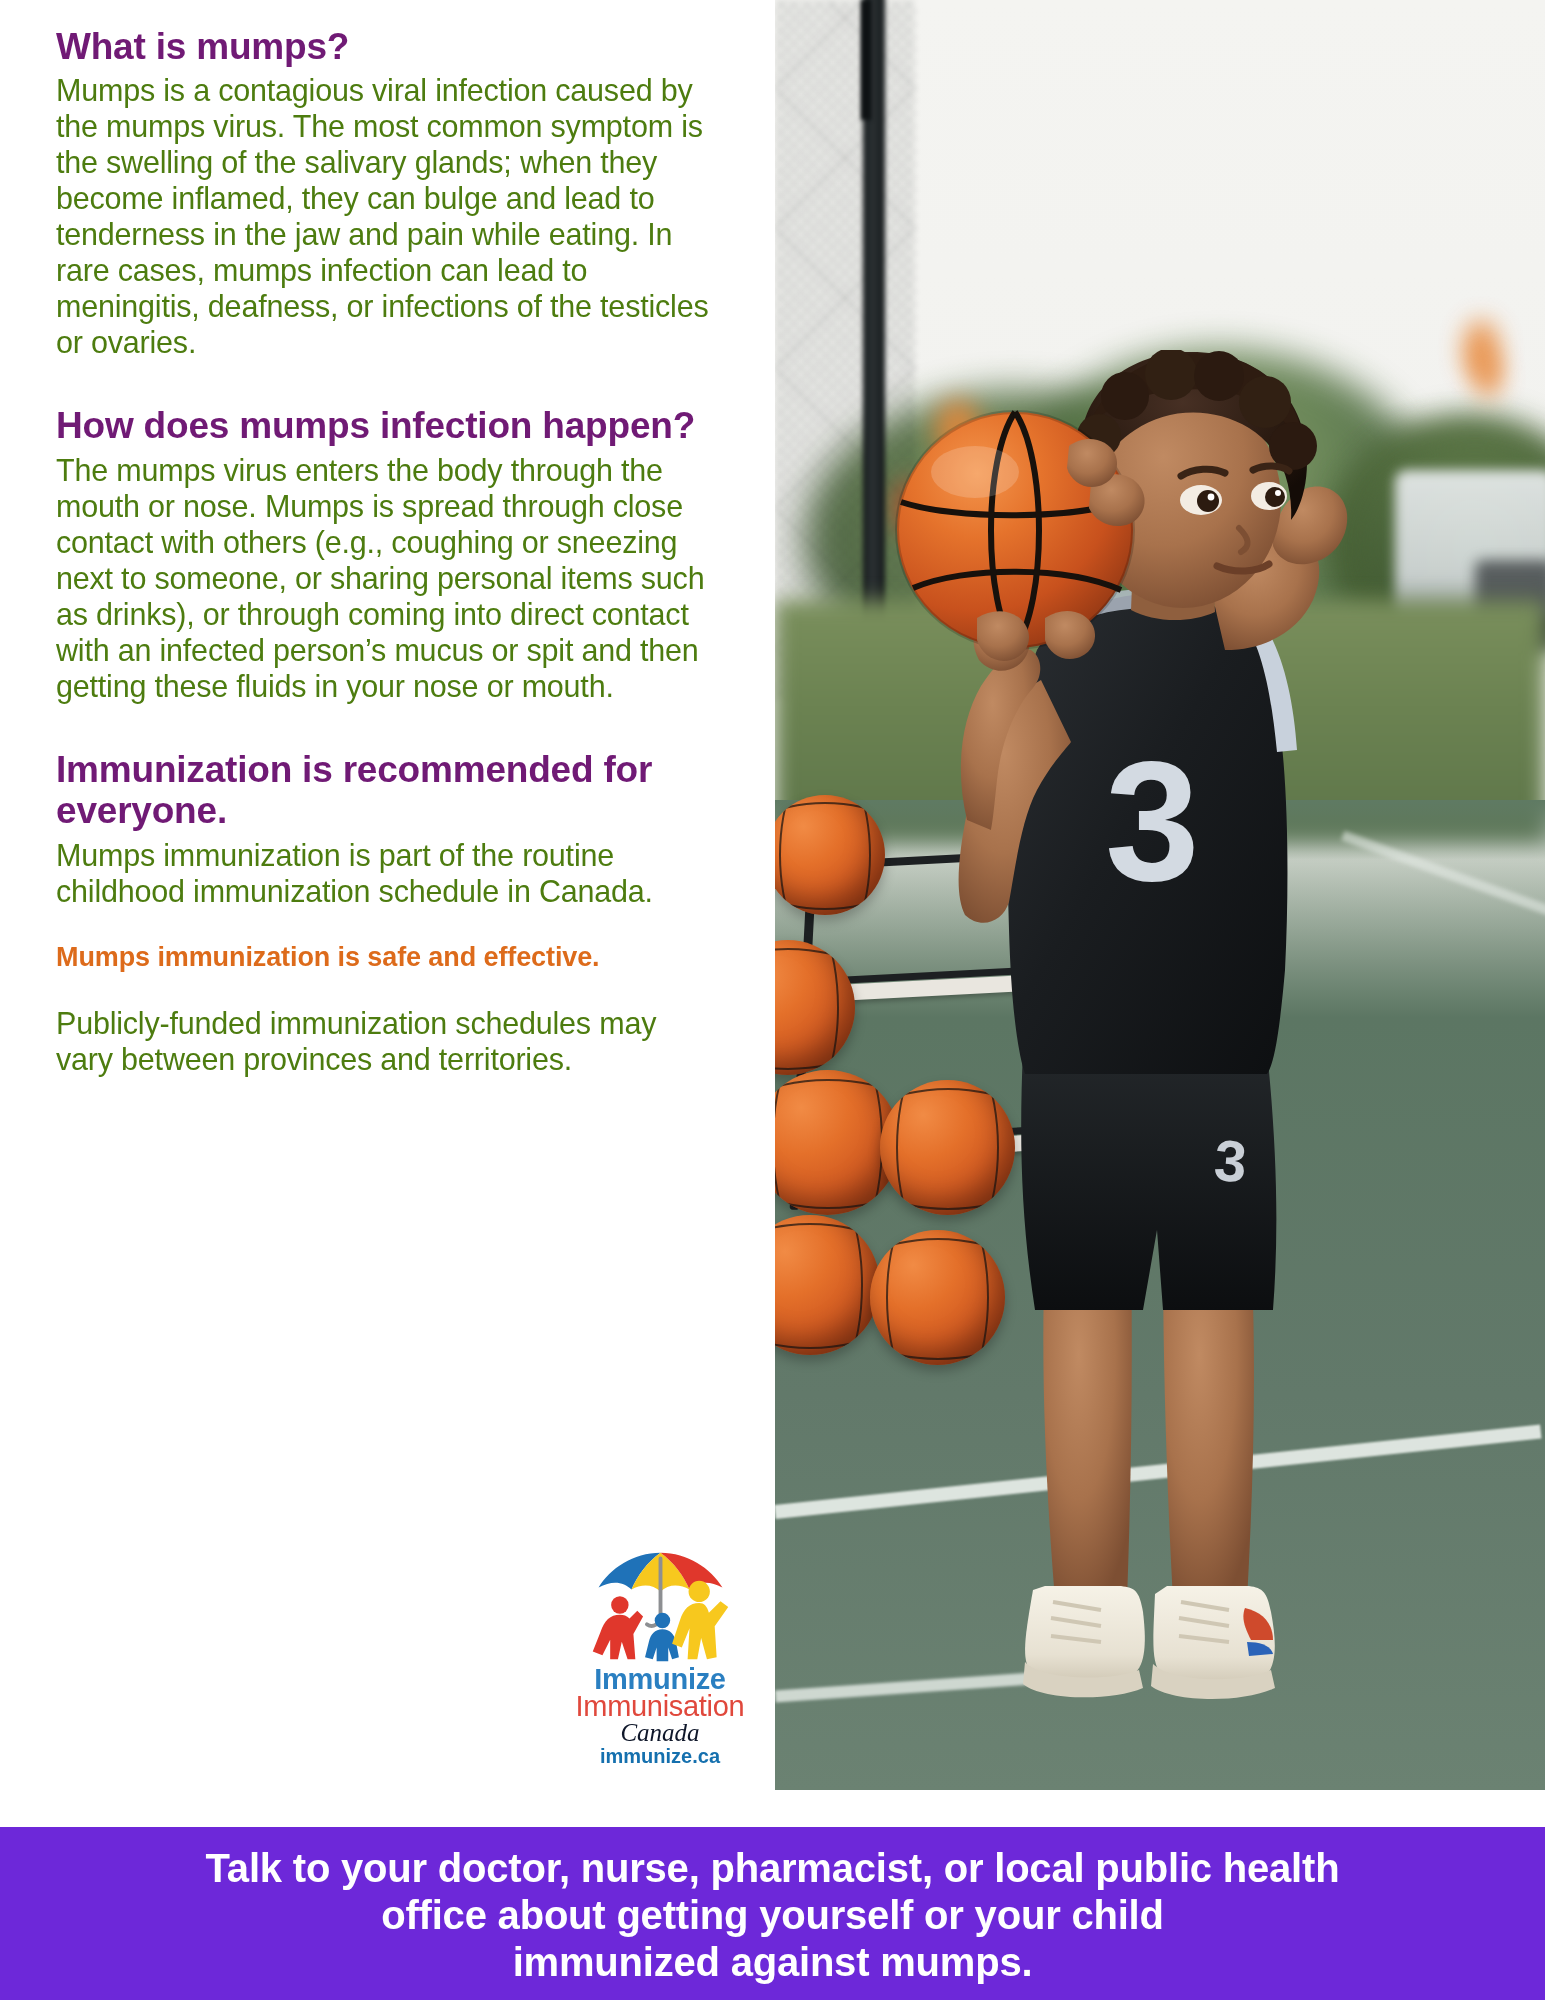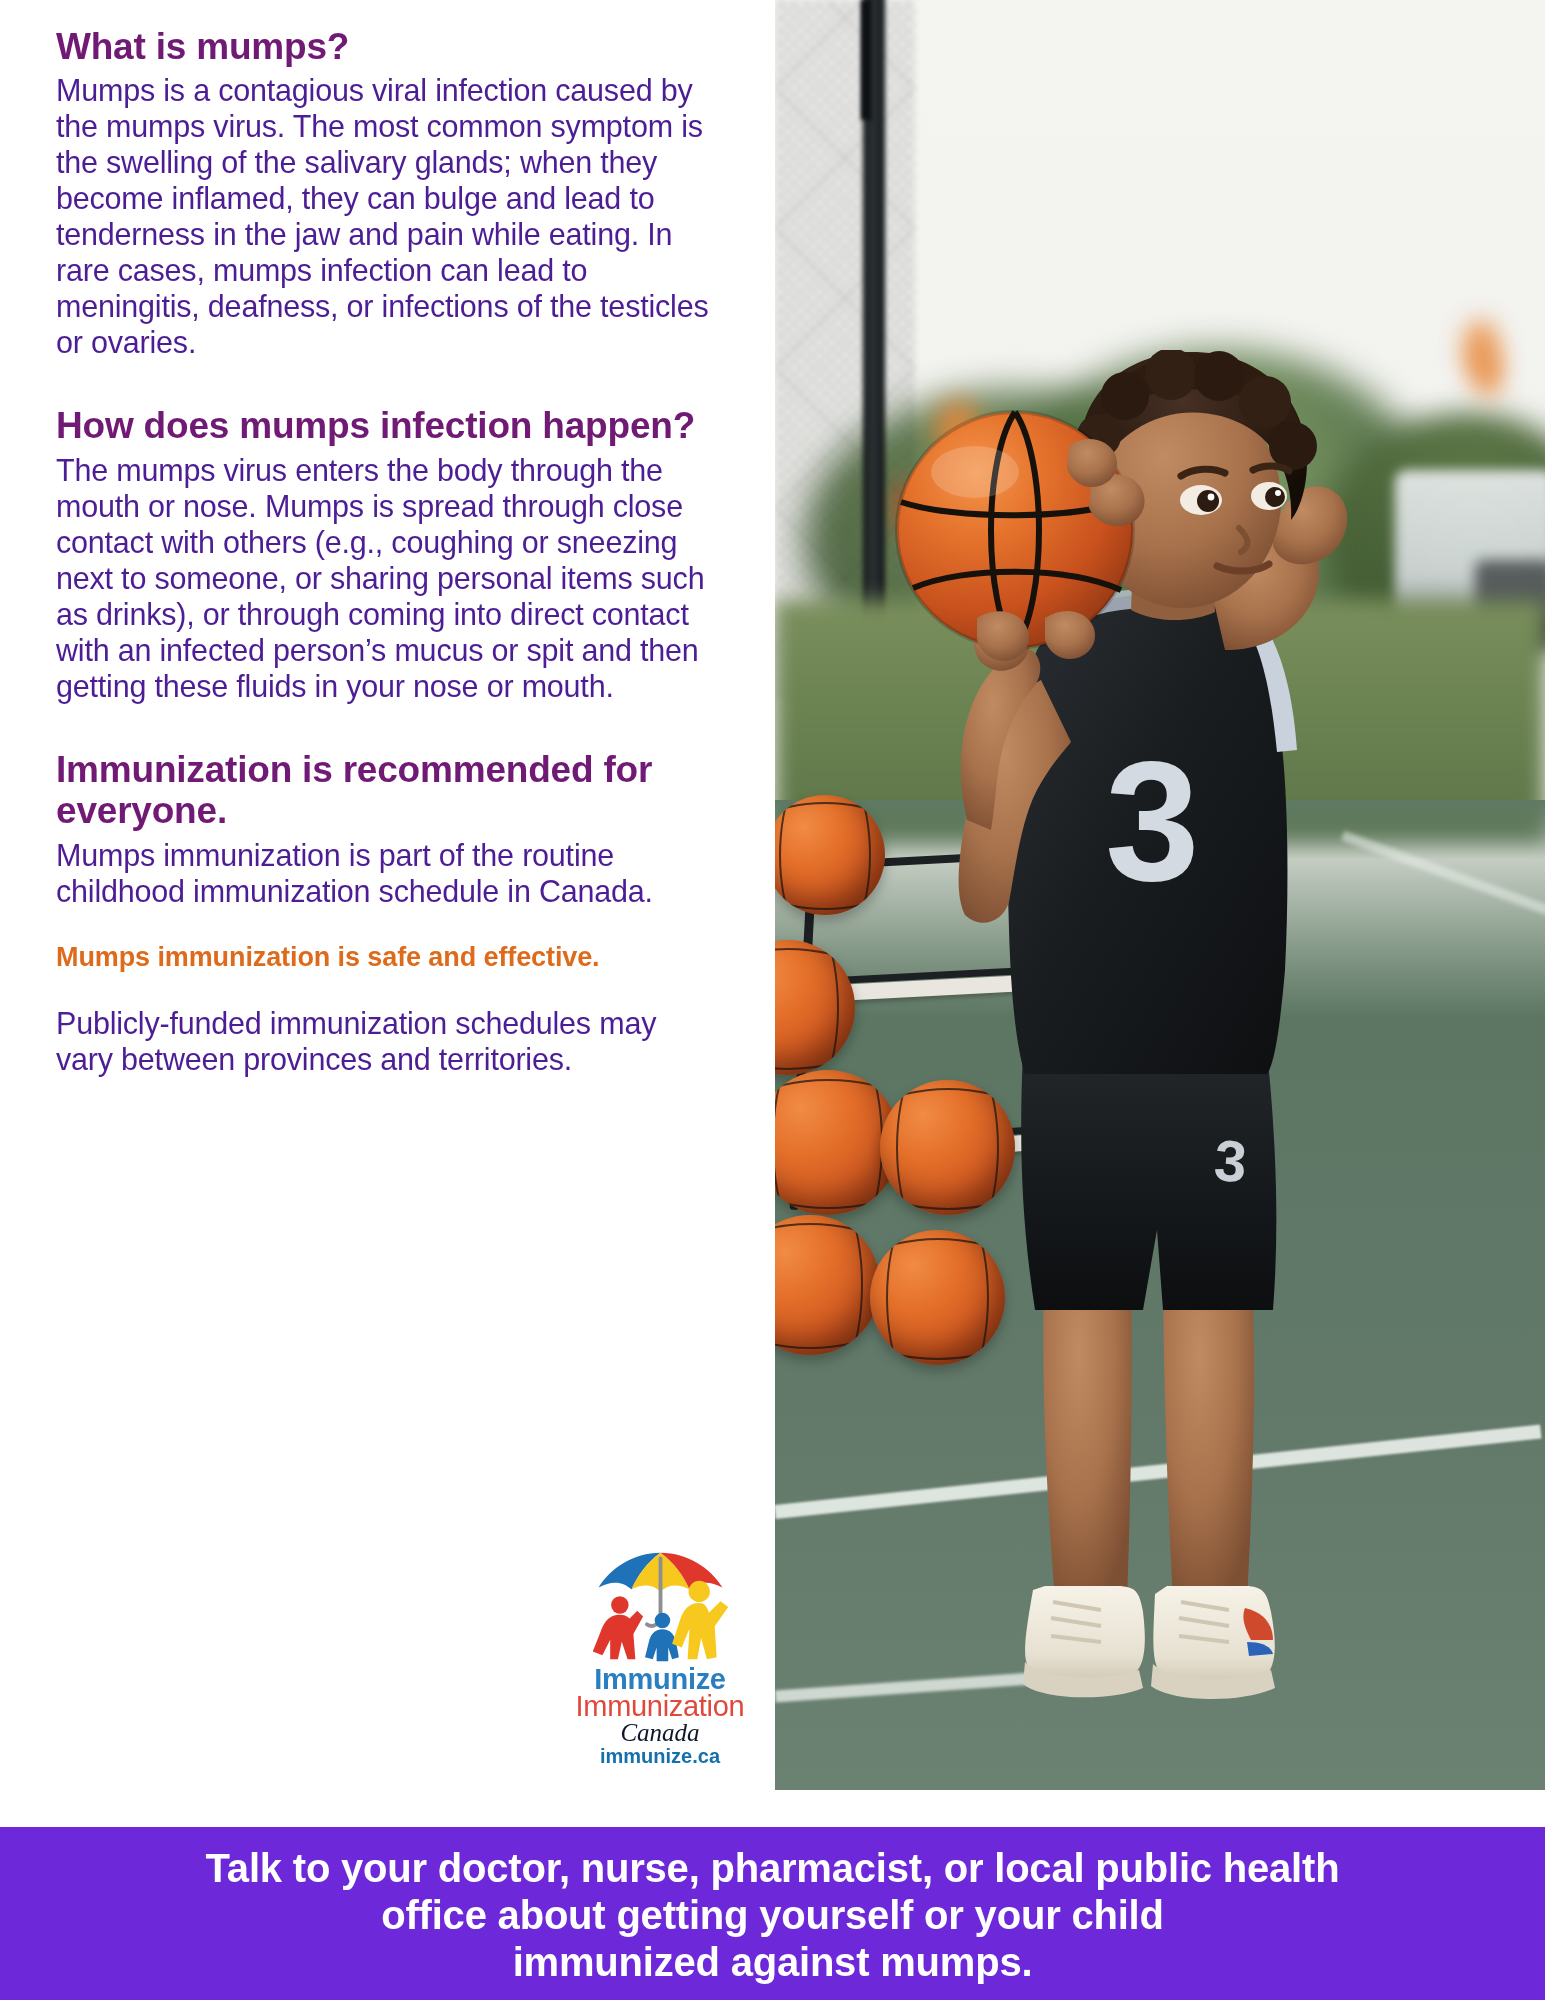"Mumps is a contagious viral" p.body { color: #4c1d95 -> #4d7c0f }
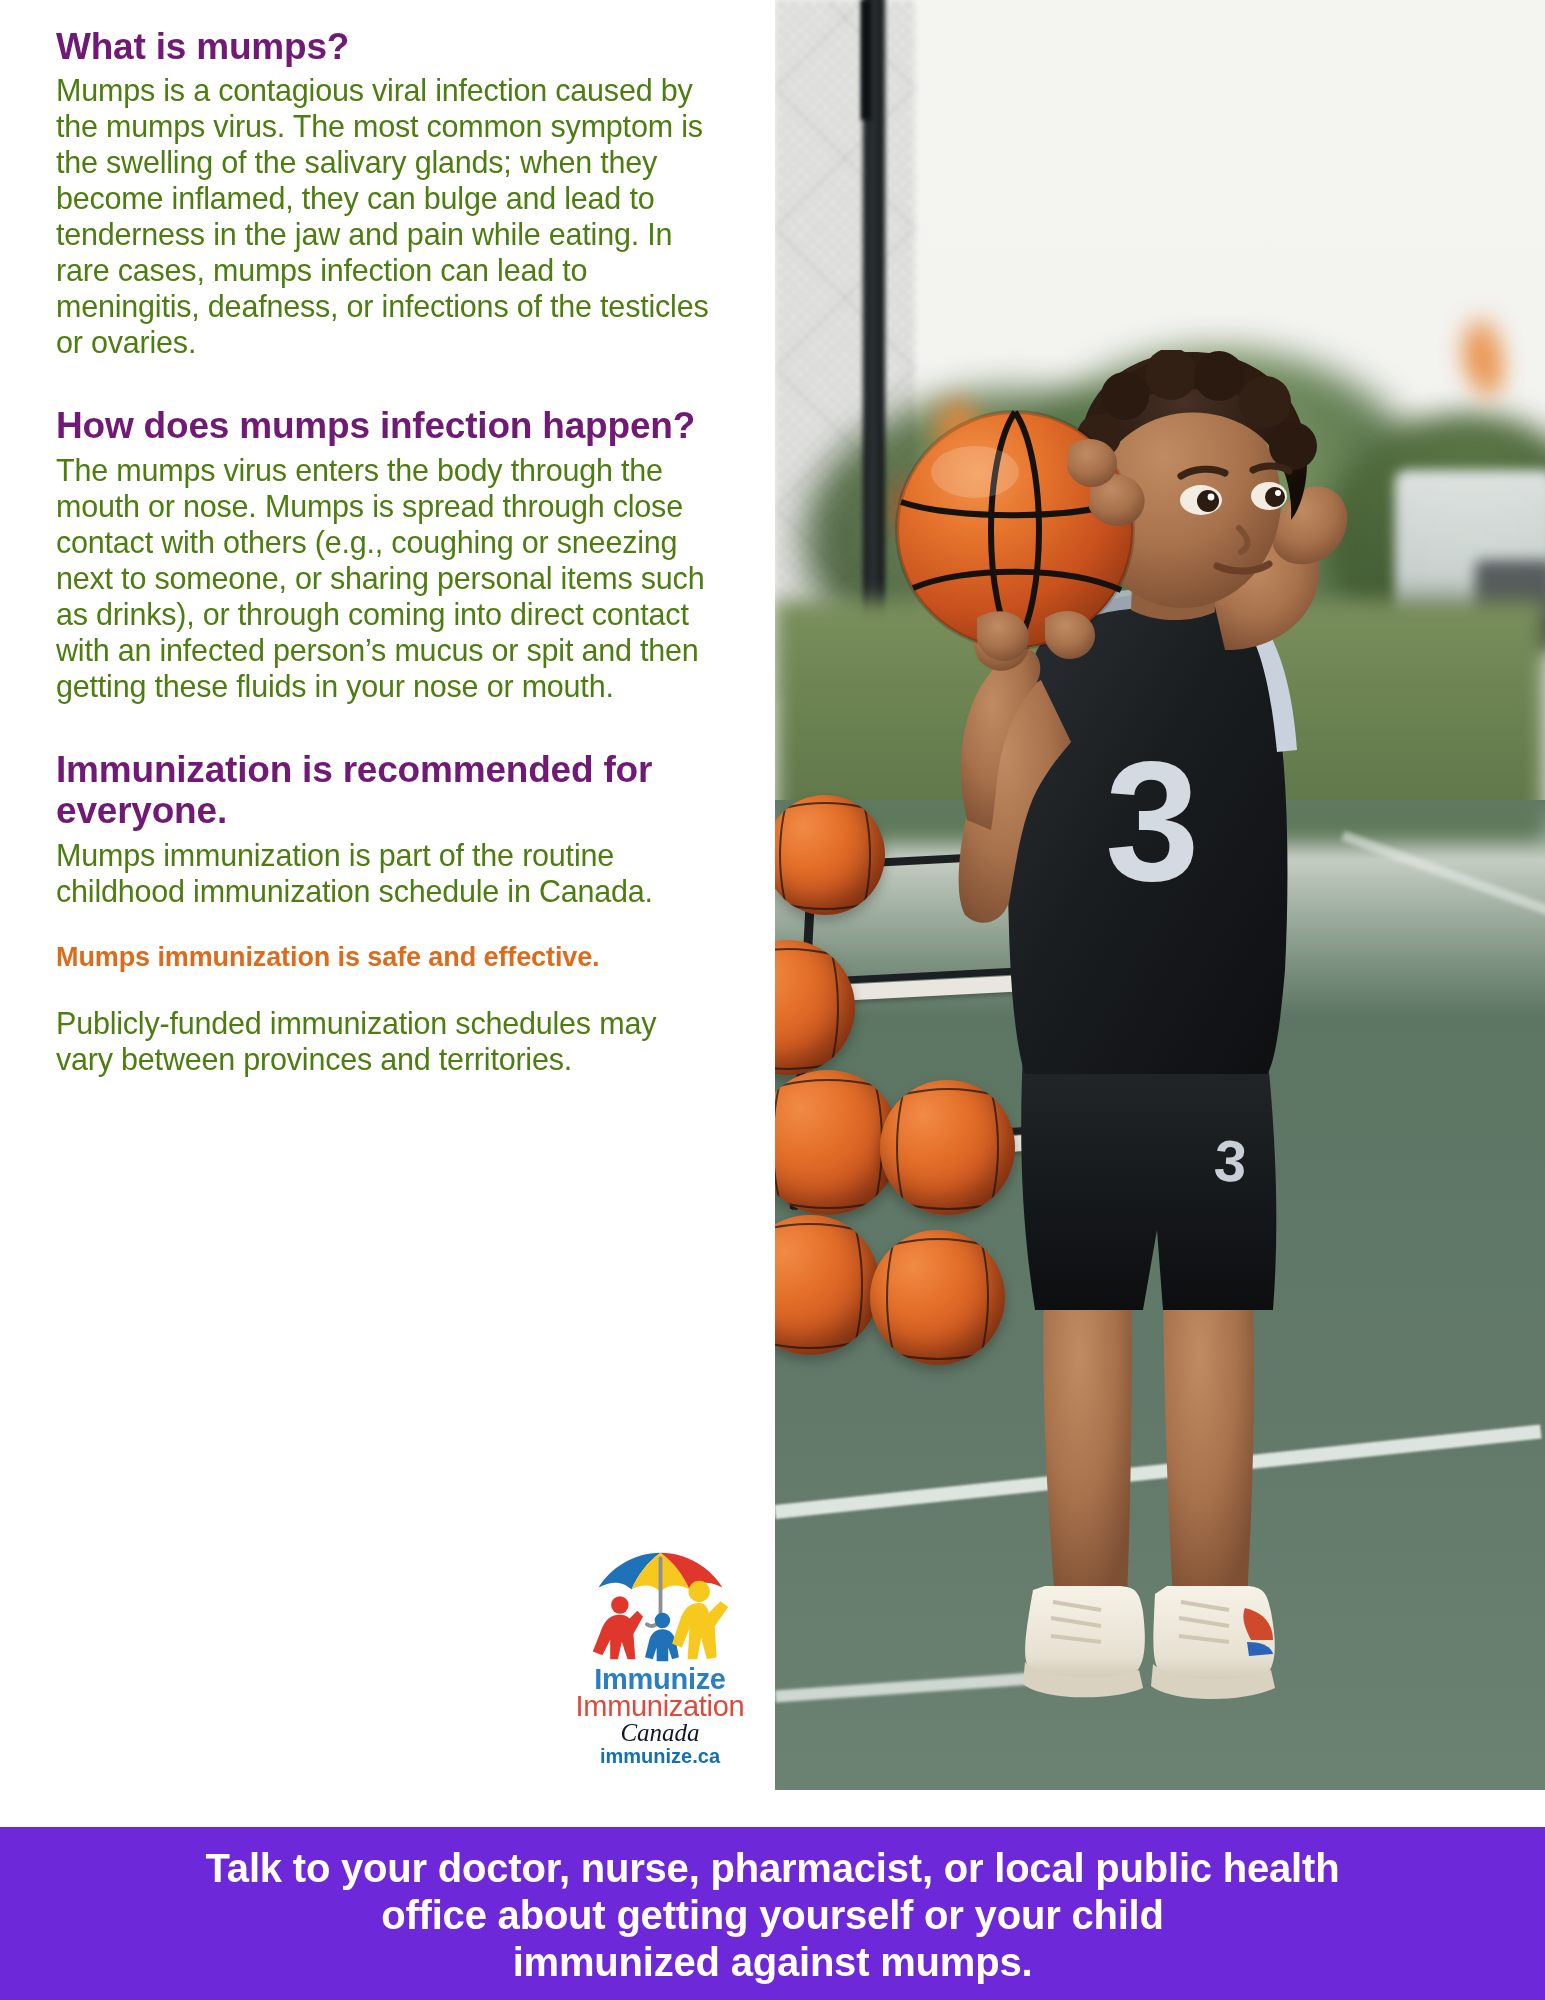"Immunization" div.lt2 { text: Immunization -> Immunisation }
